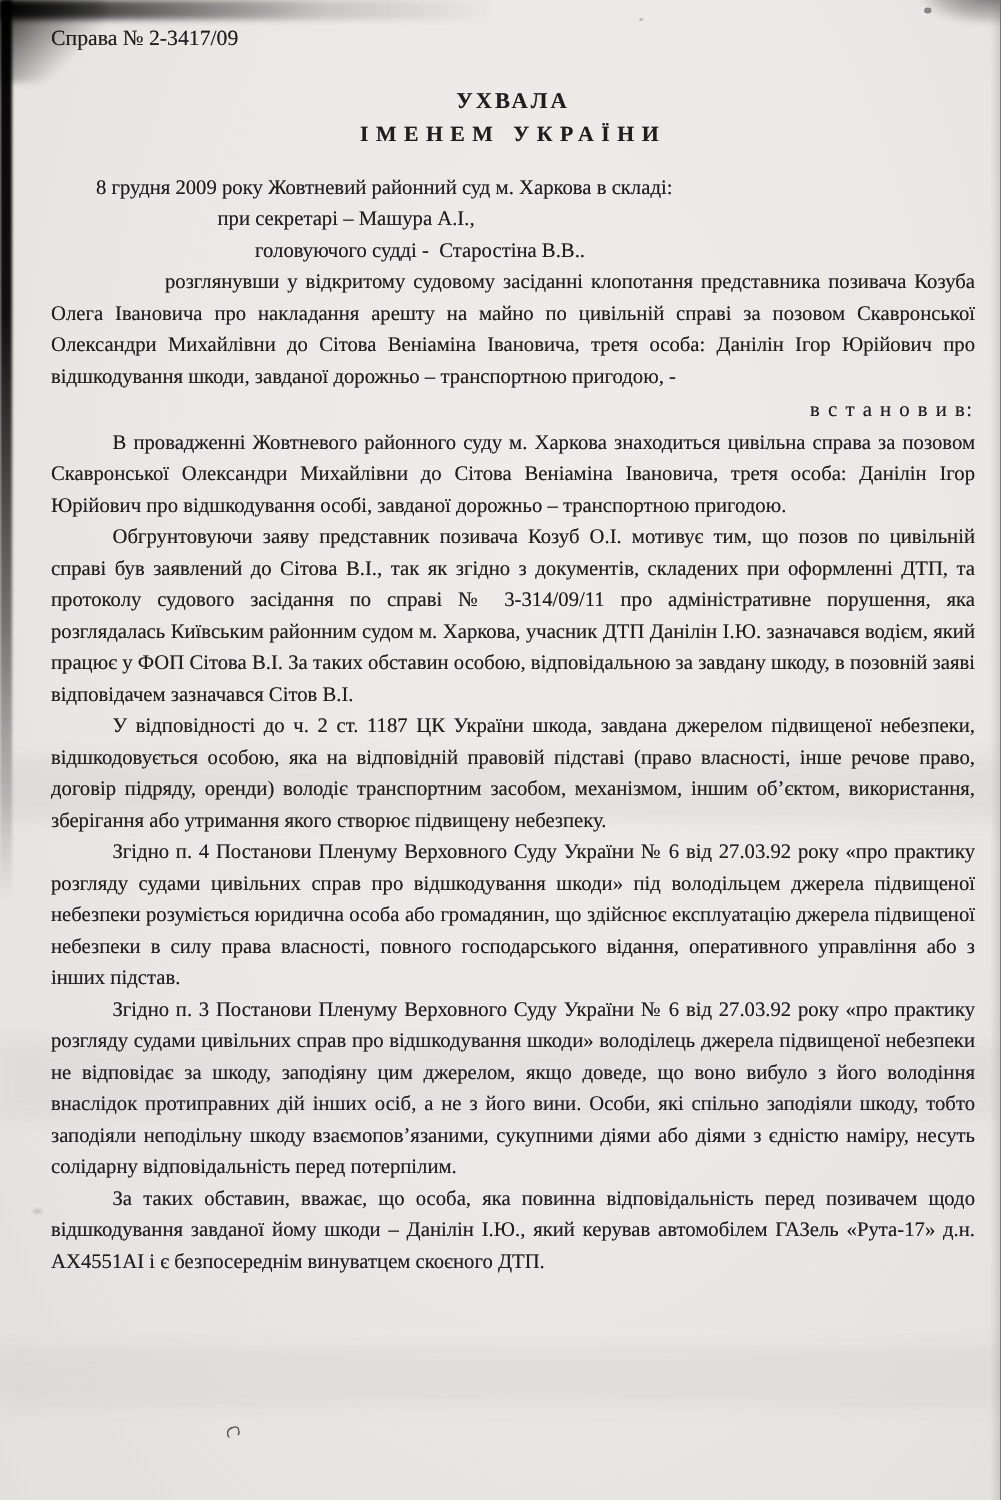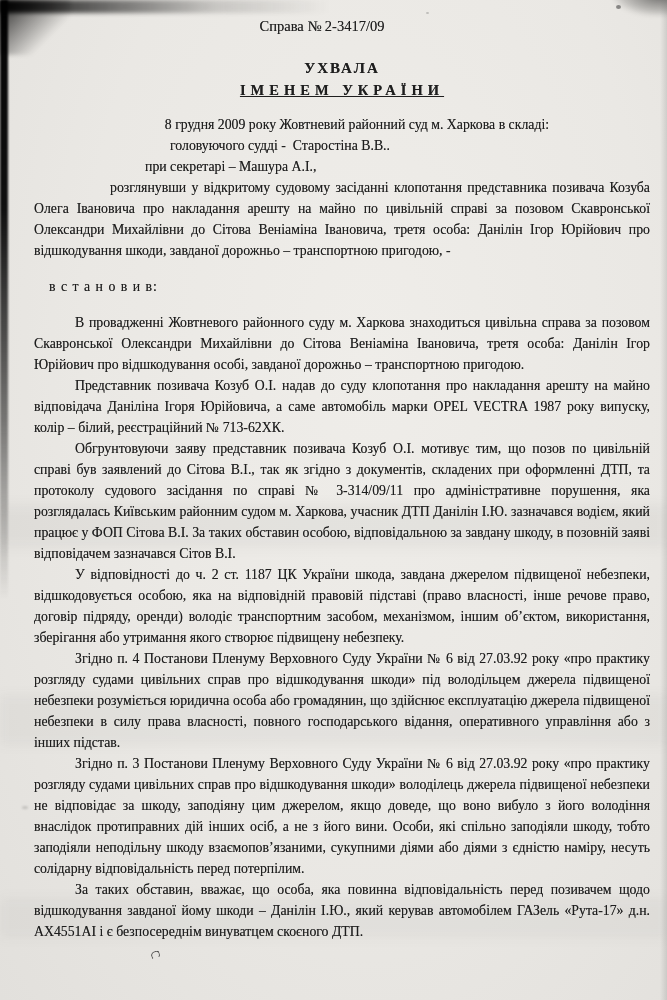"Справа № 2-3417/09" .case-number { text-align: center -> left }
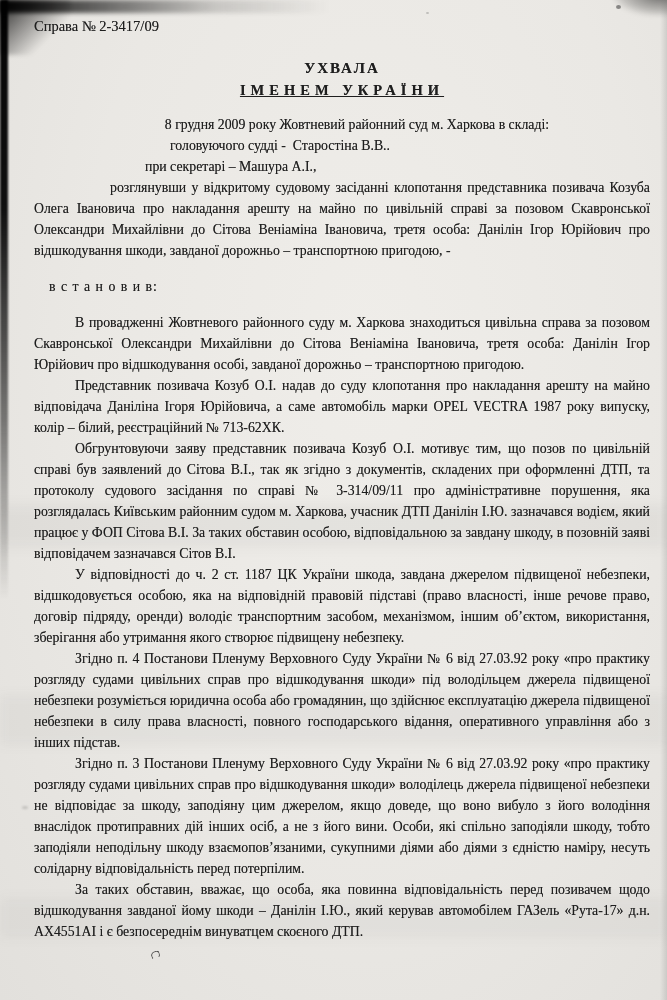"ІМЕНЕМ УКРАЇНИ" .doc-subtitle { text-decoration: underline -> none }
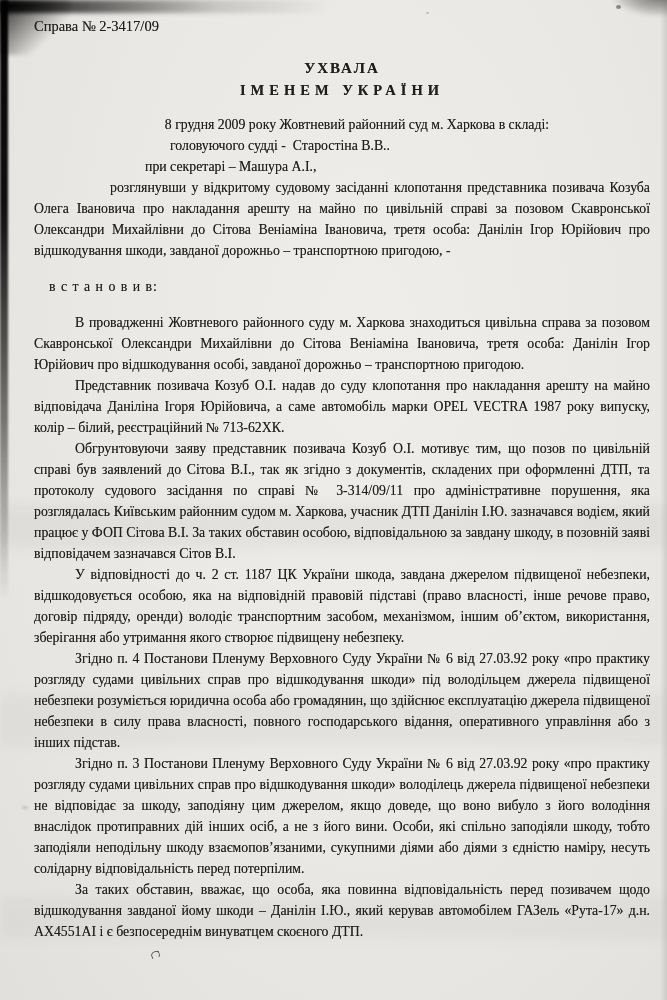"8 грудня 2009 року Жовтневий" .pre-line.l1 { text-align: center -> none }
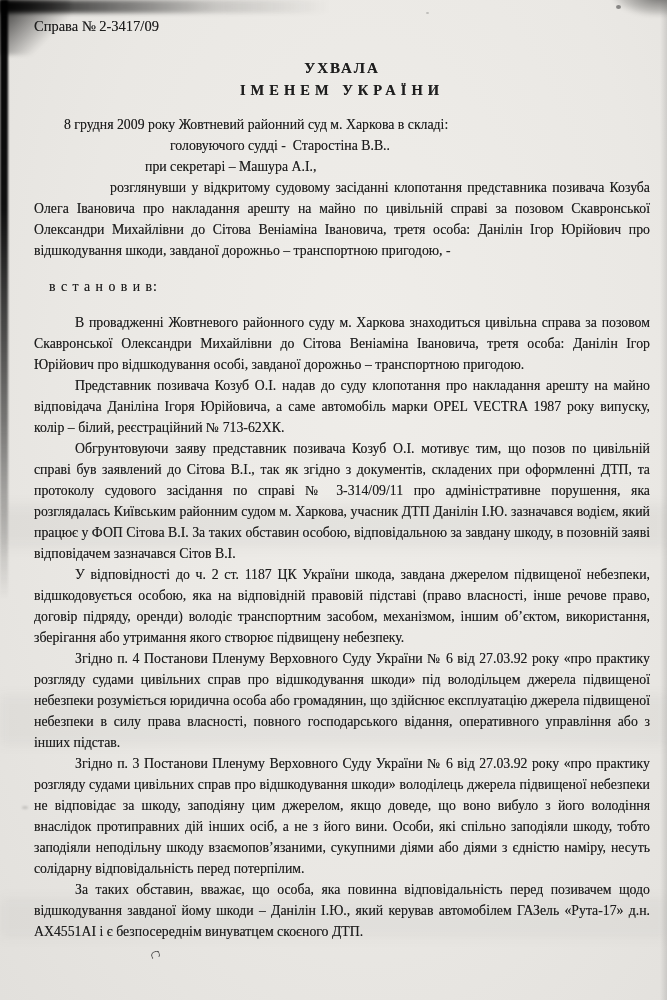"головуючого судді - Старостіна В.В.." div.pre-line { order: before "при секретарі – Машура А.І.," -> after "при секретарі – Машура А.І.," }
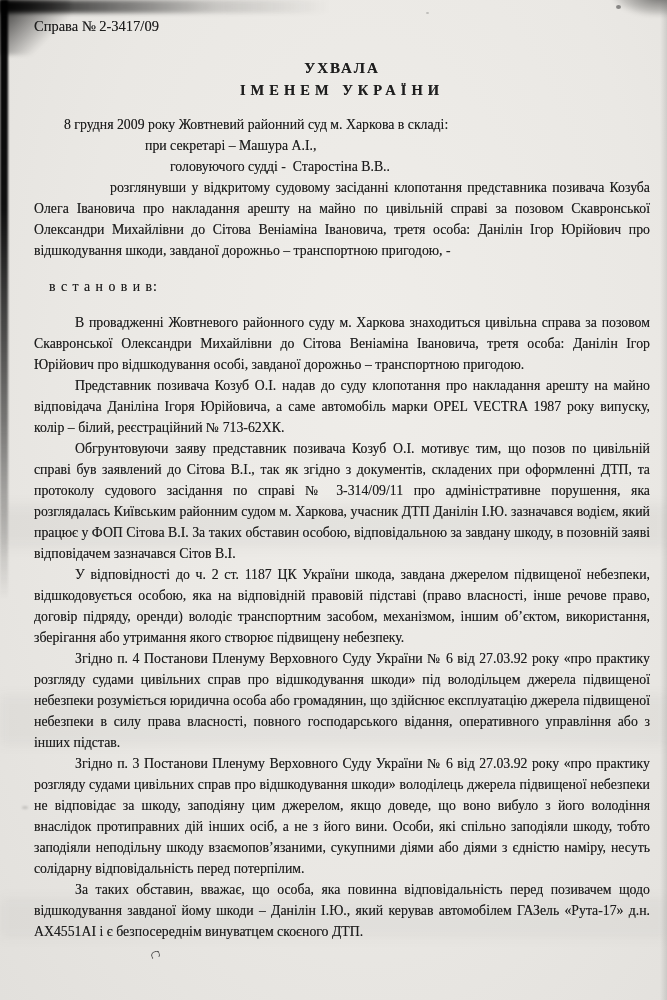"в с т а н" .section-heading { margin: 15px -> 1px; text-align: left -> right }
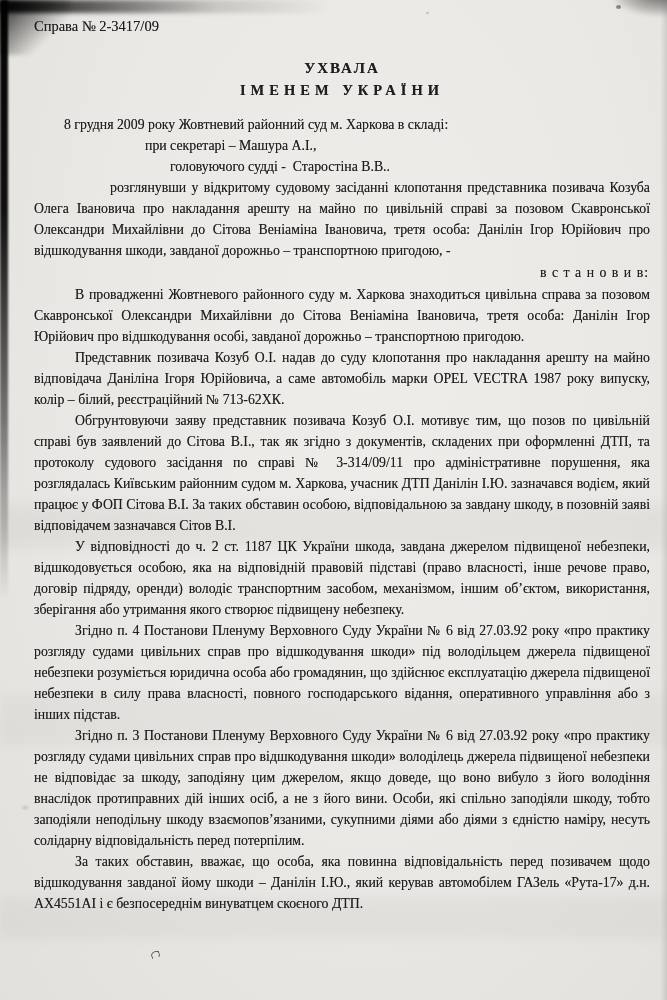"Представник позивача Козуб О.І. надав" p { html: <p>Представник позивача Козуб О.І. надав до суду клопотання про накладання арешту на майно відповідача Даніліна Ігоря Юрійовича, а саме автомобіль марки OPEL VECTRA 1987 року випуску, колір – білий, реєстраційний № 713-62ХК.</p> -> none }
